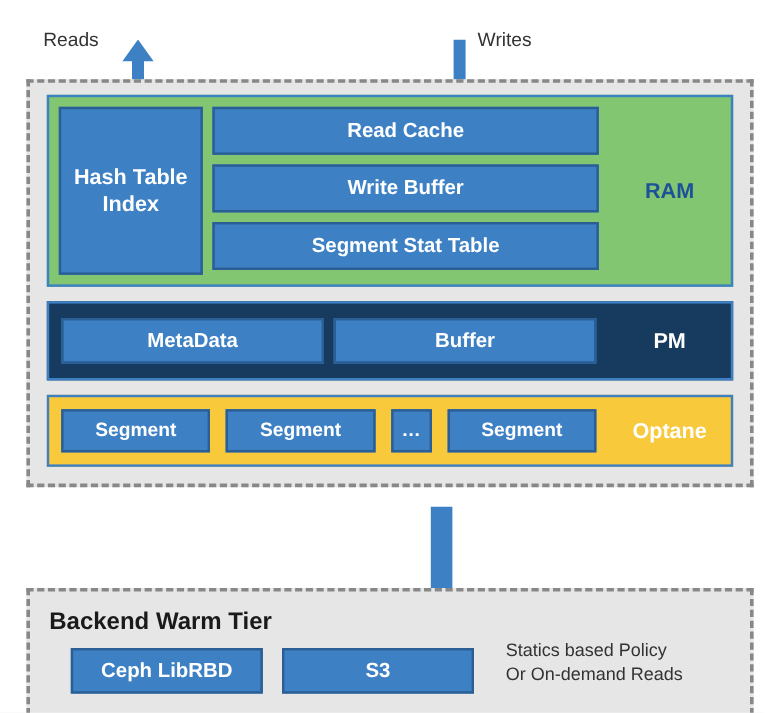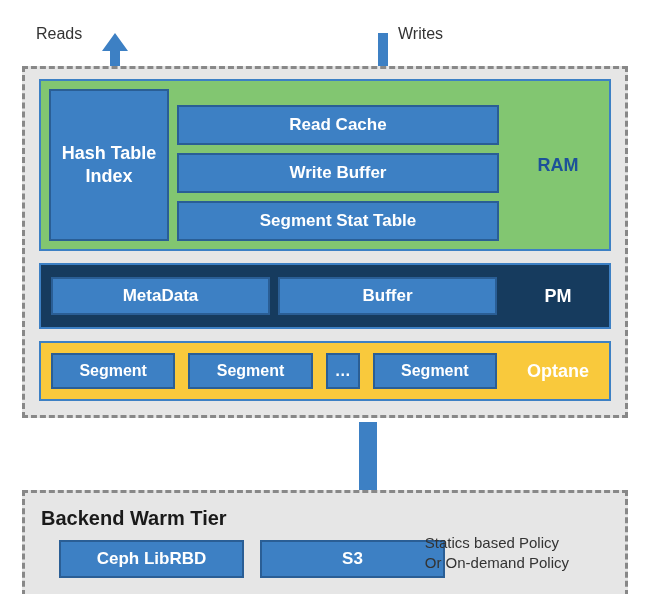"Read Cache" .ram-right { margin-top: 16px -> none }
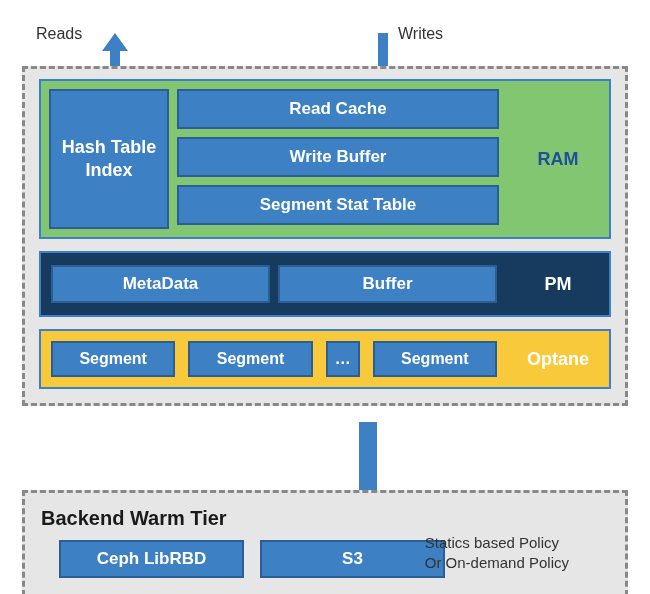"Ceph LibRBD" .warm-body .blue-box { width: 185px -> 160px }
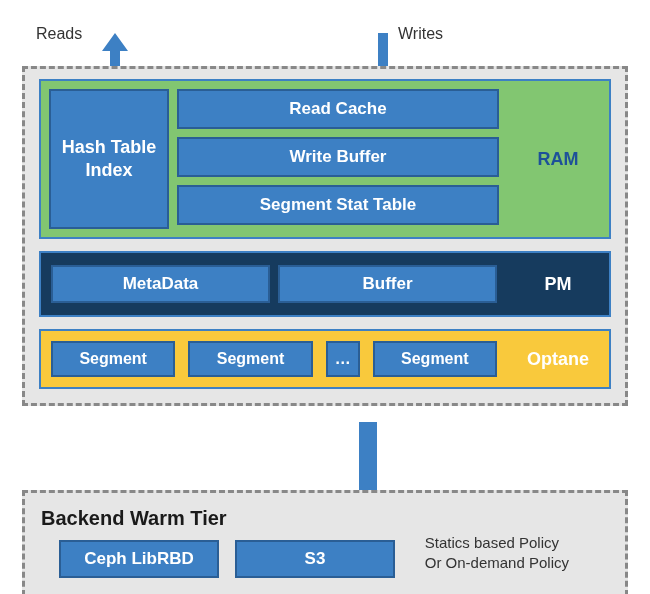"Or On-demand Policy" div { text: Policy -> Reads }
